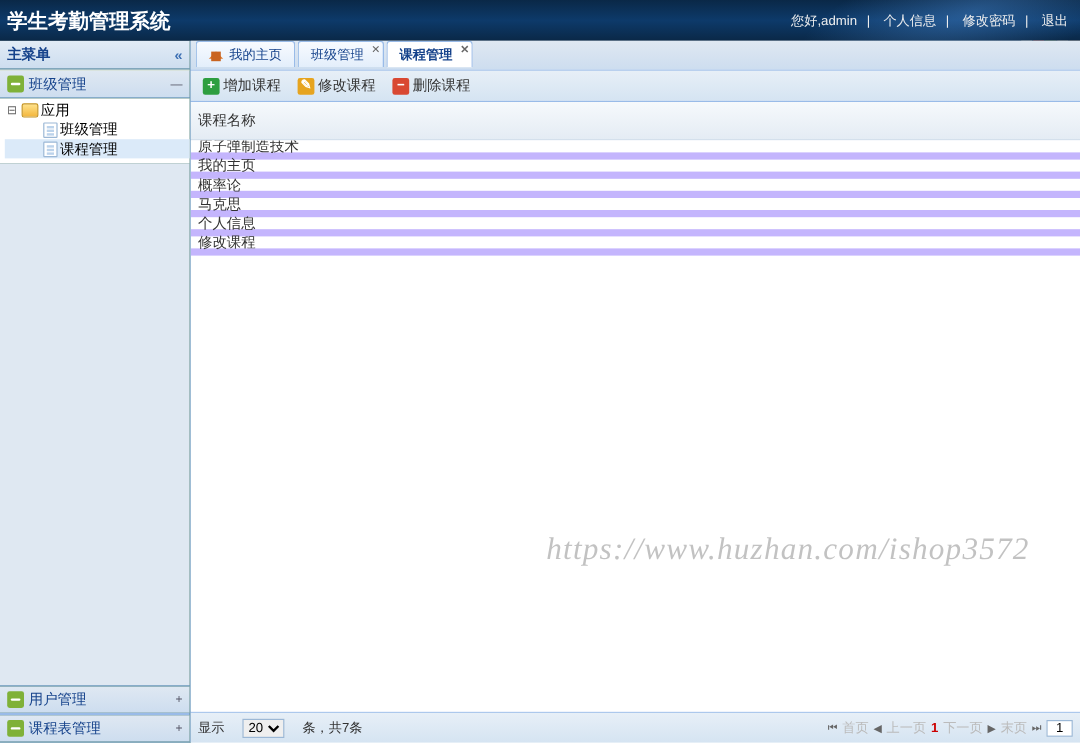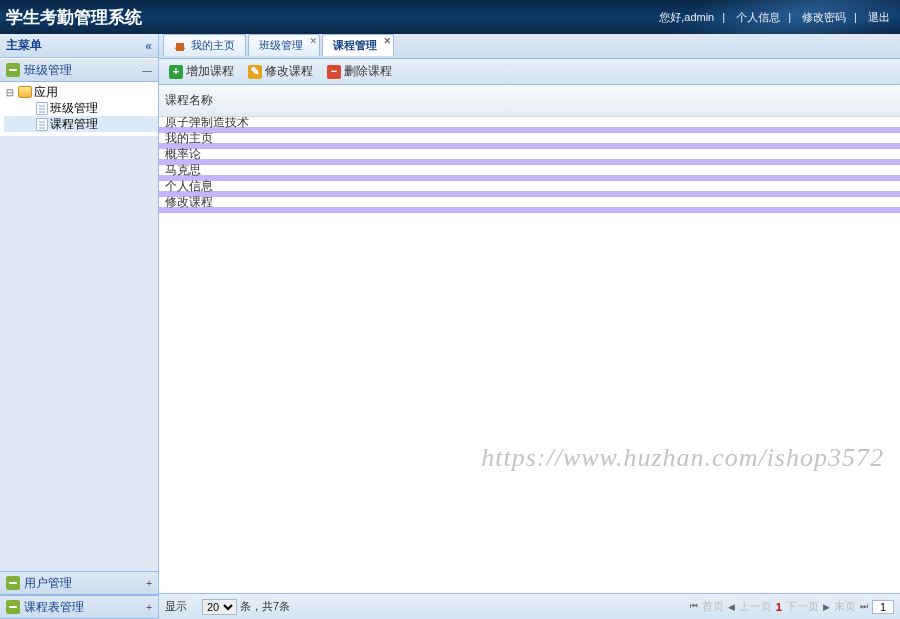"https://www.huzhan.com/ishop3572" .watermark { right: 16px -> 42px }
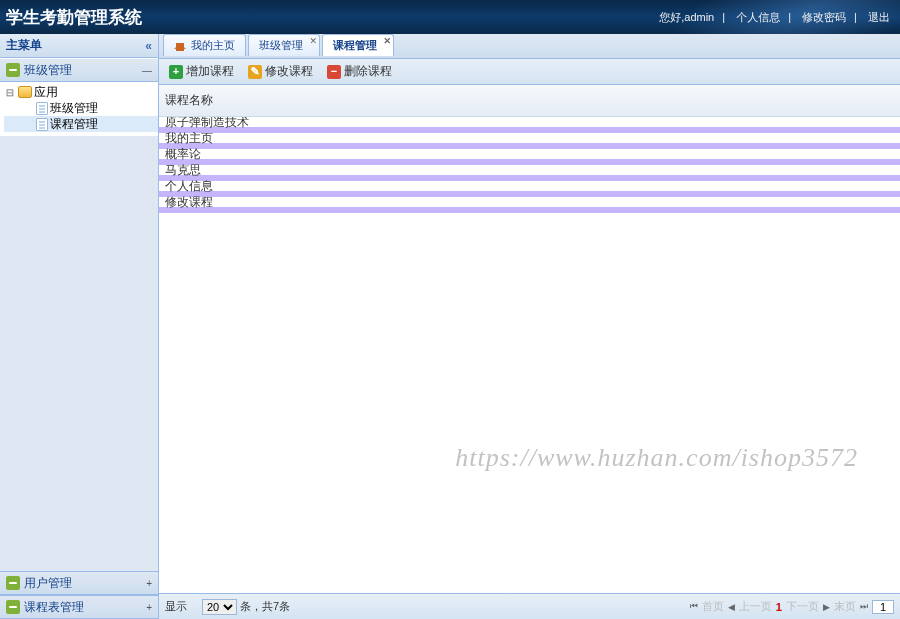"显示" .status-left { gap: 3px -> 15px }
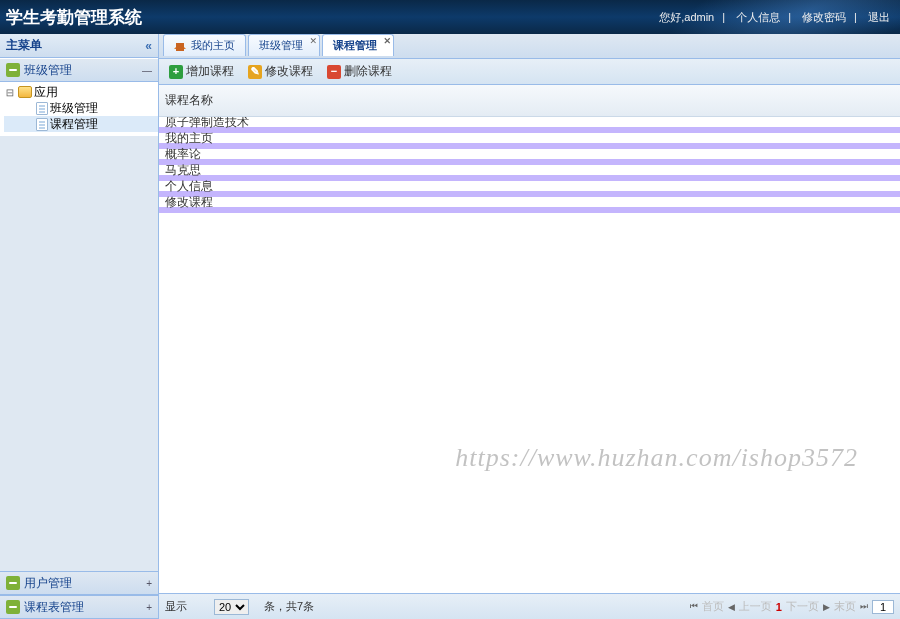"20" .status-left select { margin-left: 12px -> none }
